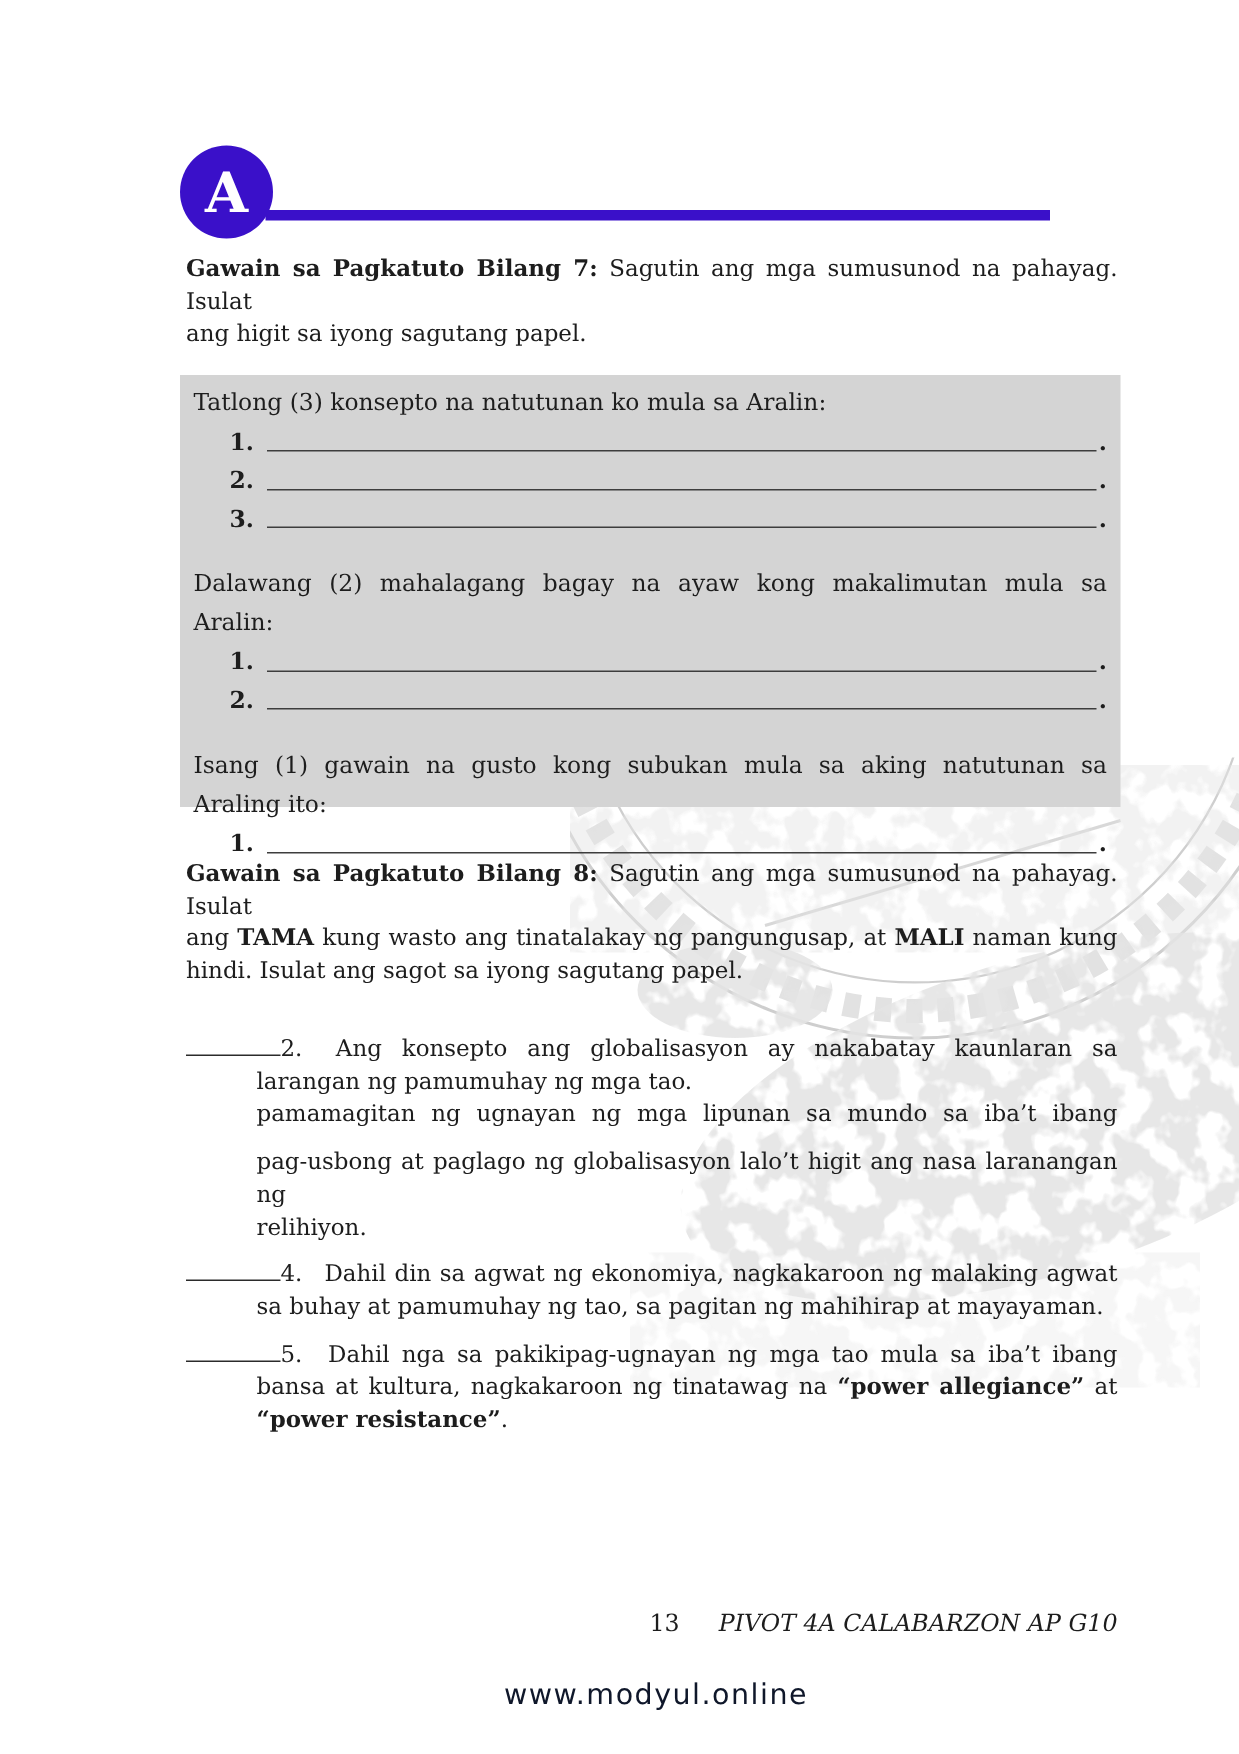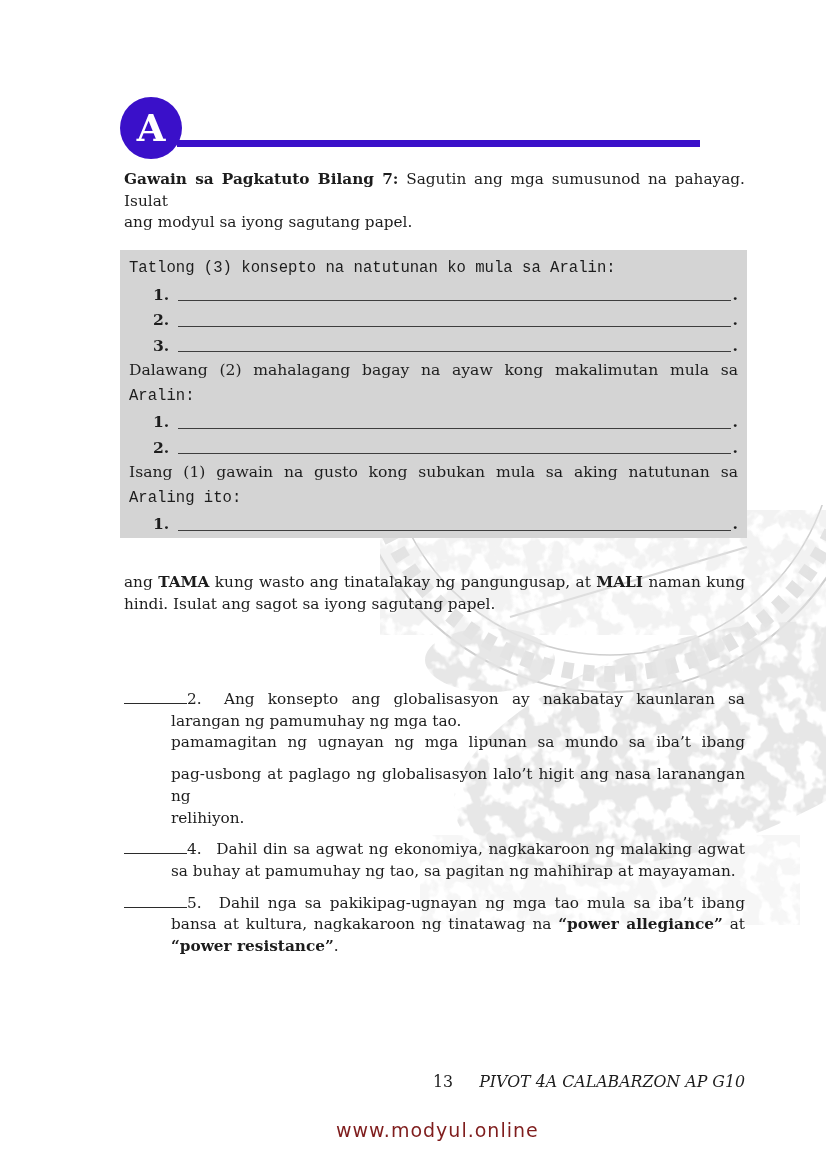"ang modyul sa iyong sagutang" div.lline { text: modyul -> higit }
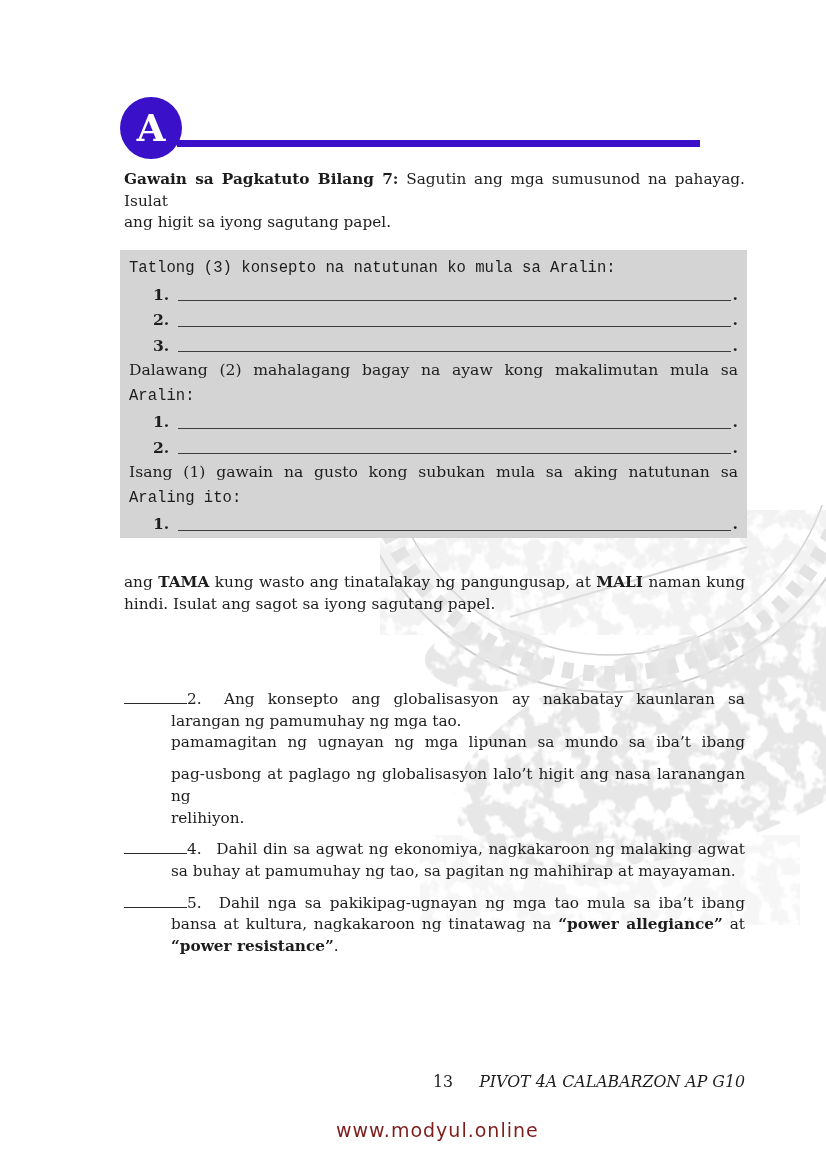"Tatlong (3) konsepto na natutunan" .gray-box .pl { font-family: Liberation Mono, monospace -> none }
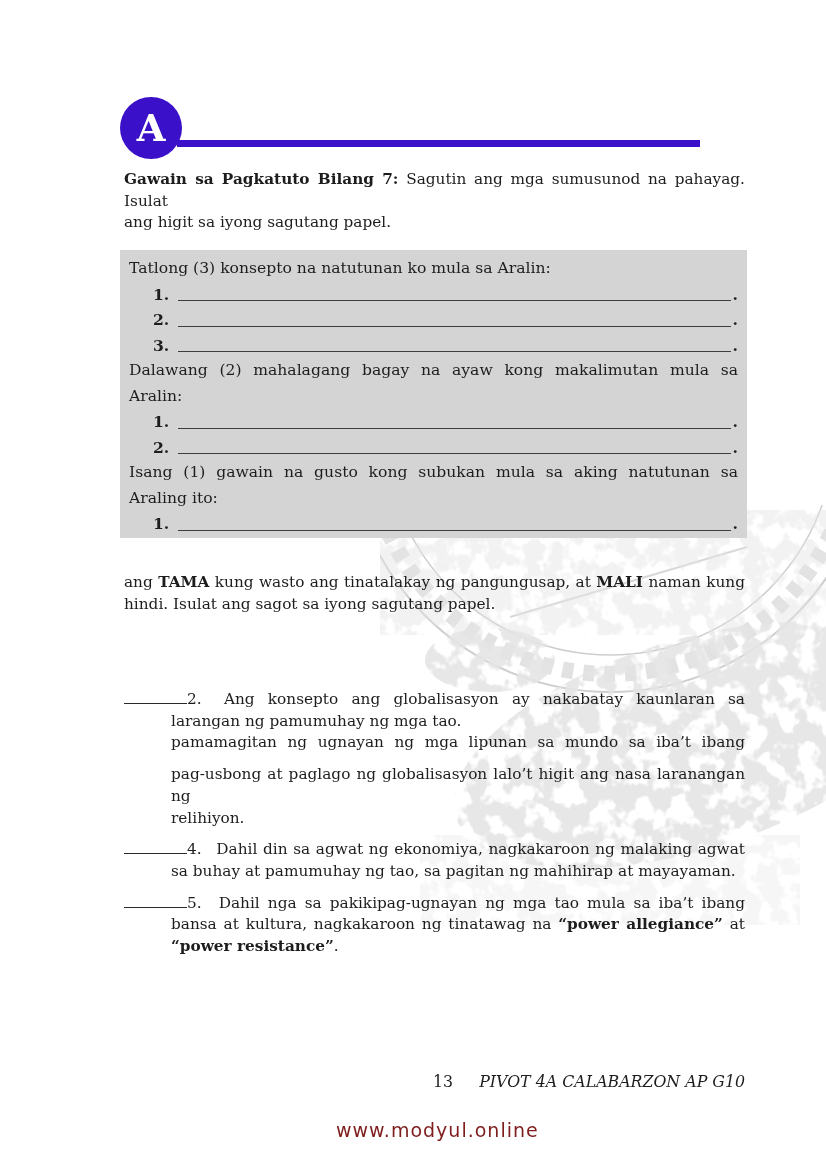"Dalawang (2) mahalagang bagay na" .gray-box .pj { margin-top: none -> 19px }
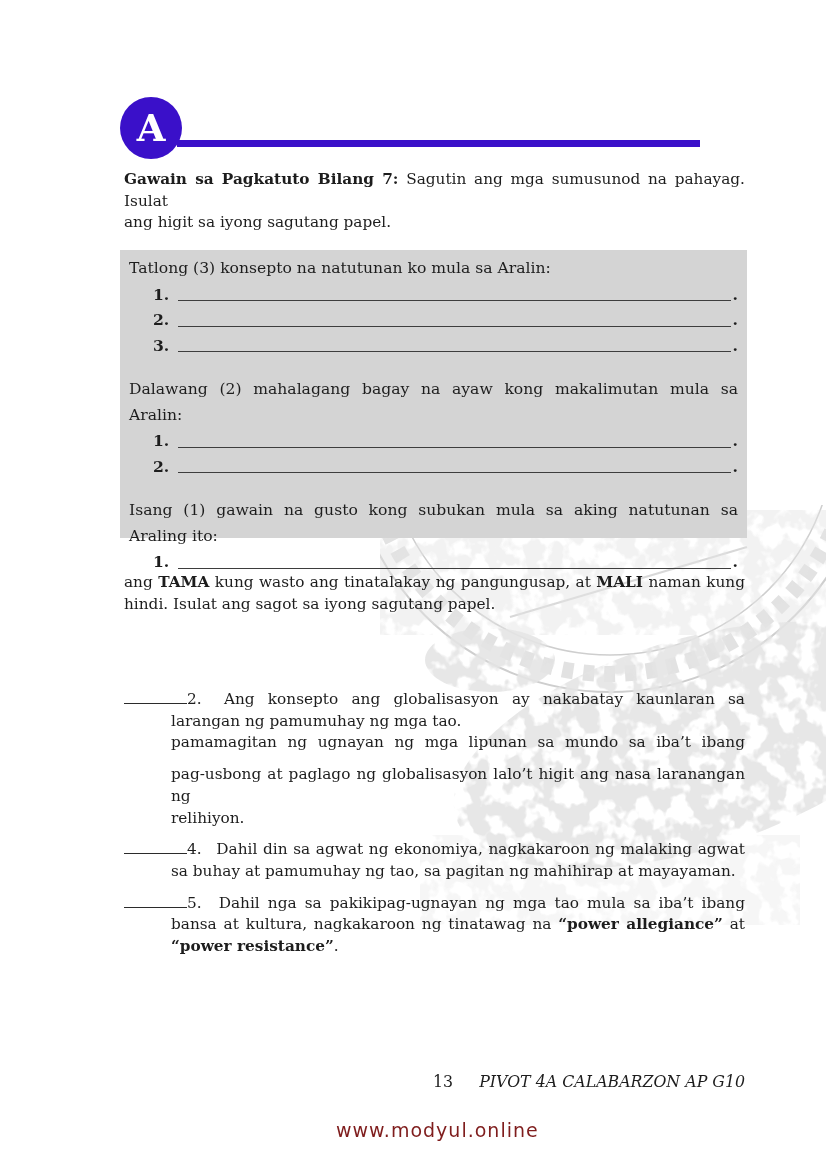"Gawain sa Pagkatuto Bilang 8:" div.jline { html: none -> <div><b>Gawain sa Pagkatuto Bilang 8:</b><span> Sagutin ang mga sumusunod na pahayag. Isulat</span></div> }
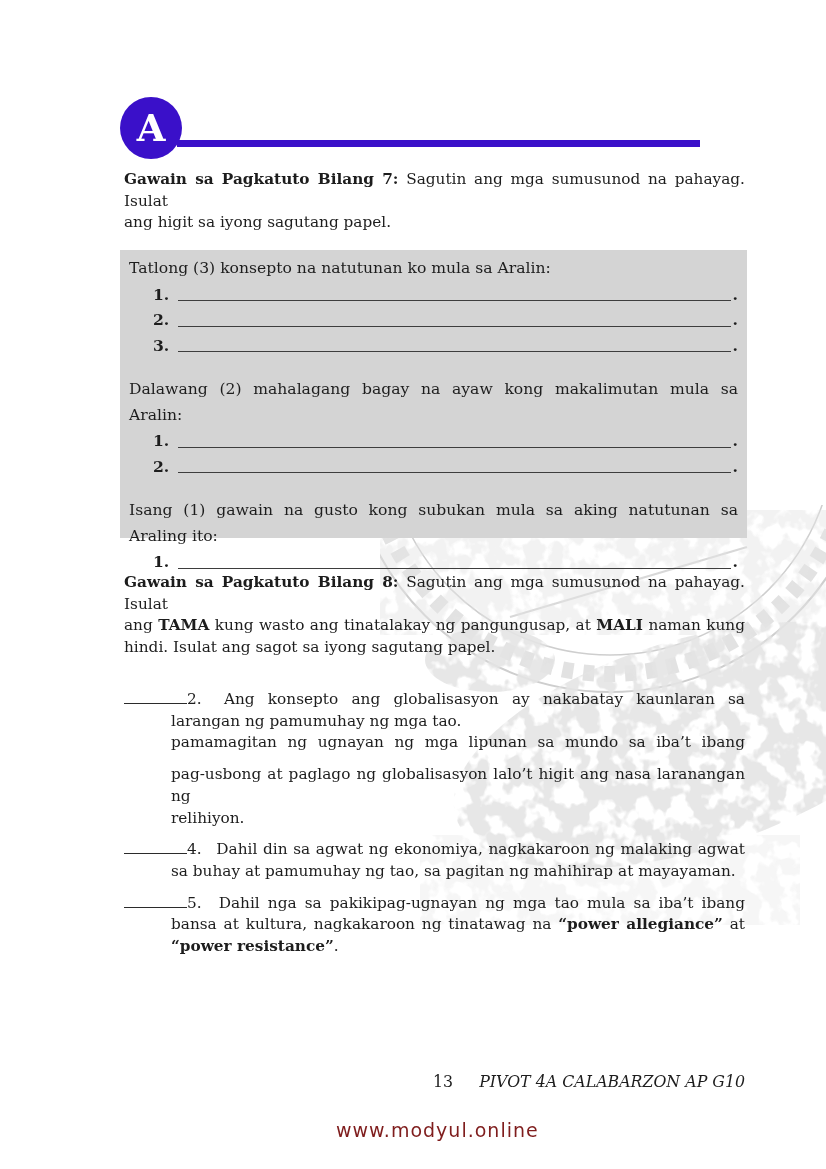"www.modyul.online" .site-mark { color: #7f1d1d -> #0f172a }
